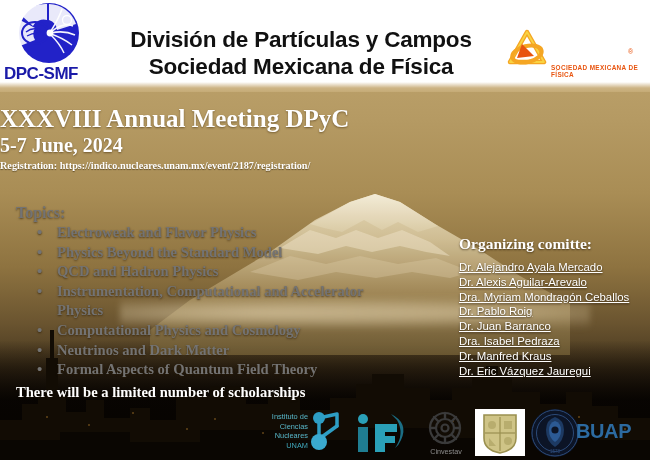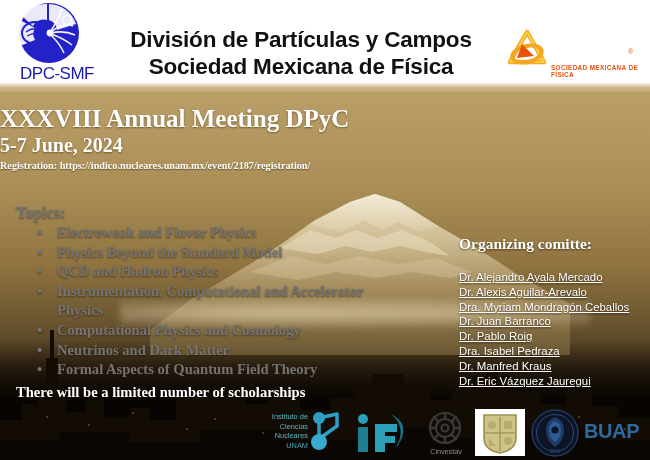"DPC-SMF" .logo-dpc .word { font-weight: normal -> bold; text-align: right -> left }
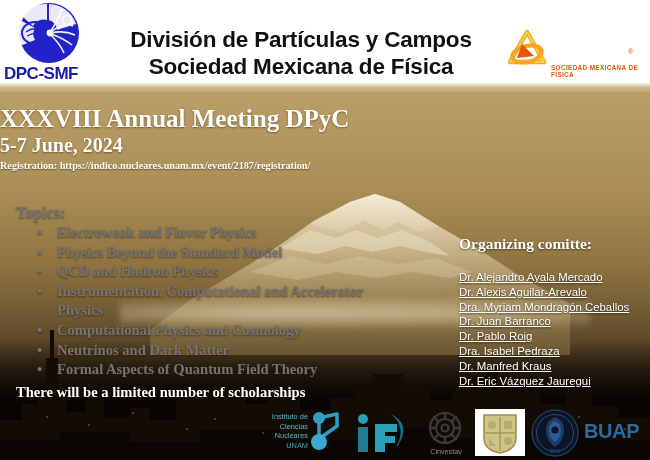"Organizing comitte:" .committee-heading { margin-bottom: 17px -> 7px }
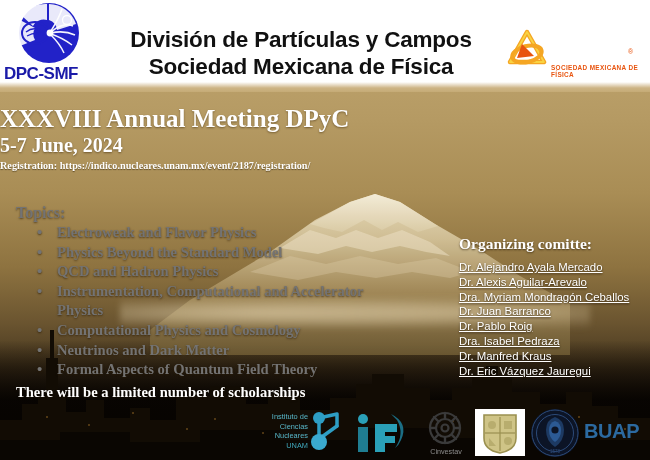"Dr. Juan Barranco" li { order: before "Dr. Pablo Roig" -> after "Dr. Pablo Roig" }
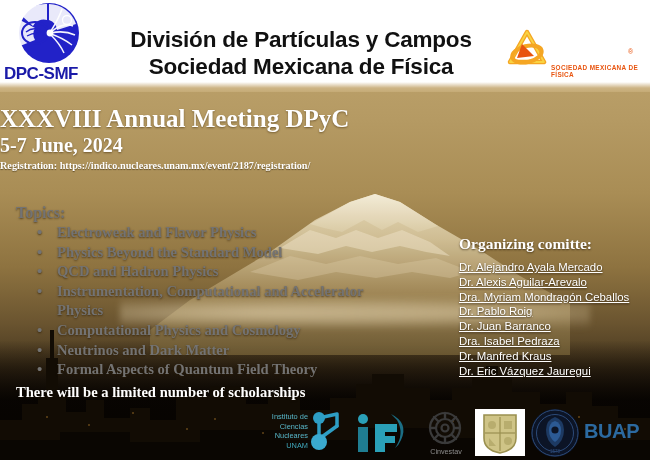"BUAP" .buap .word { left: 54px -> 46px }
